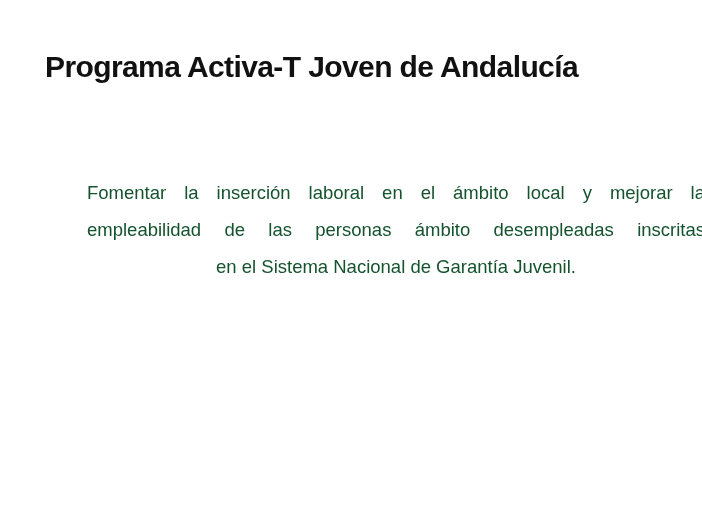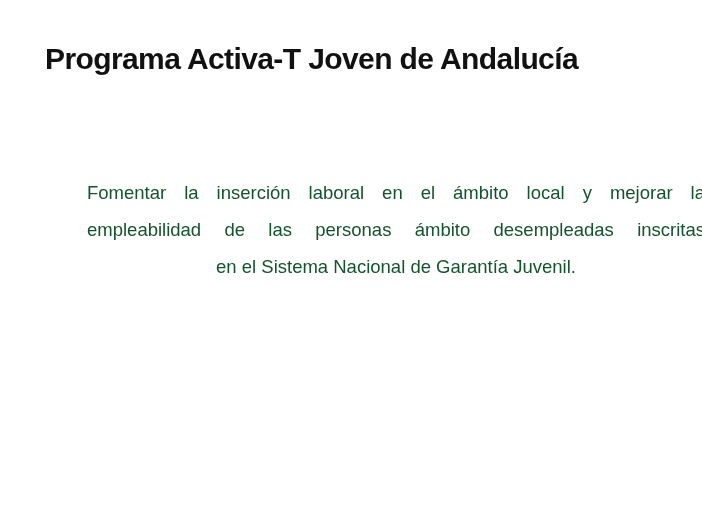"Programa Activa-T Joven de Andalucía" #title { top: 42px -> 50px }
